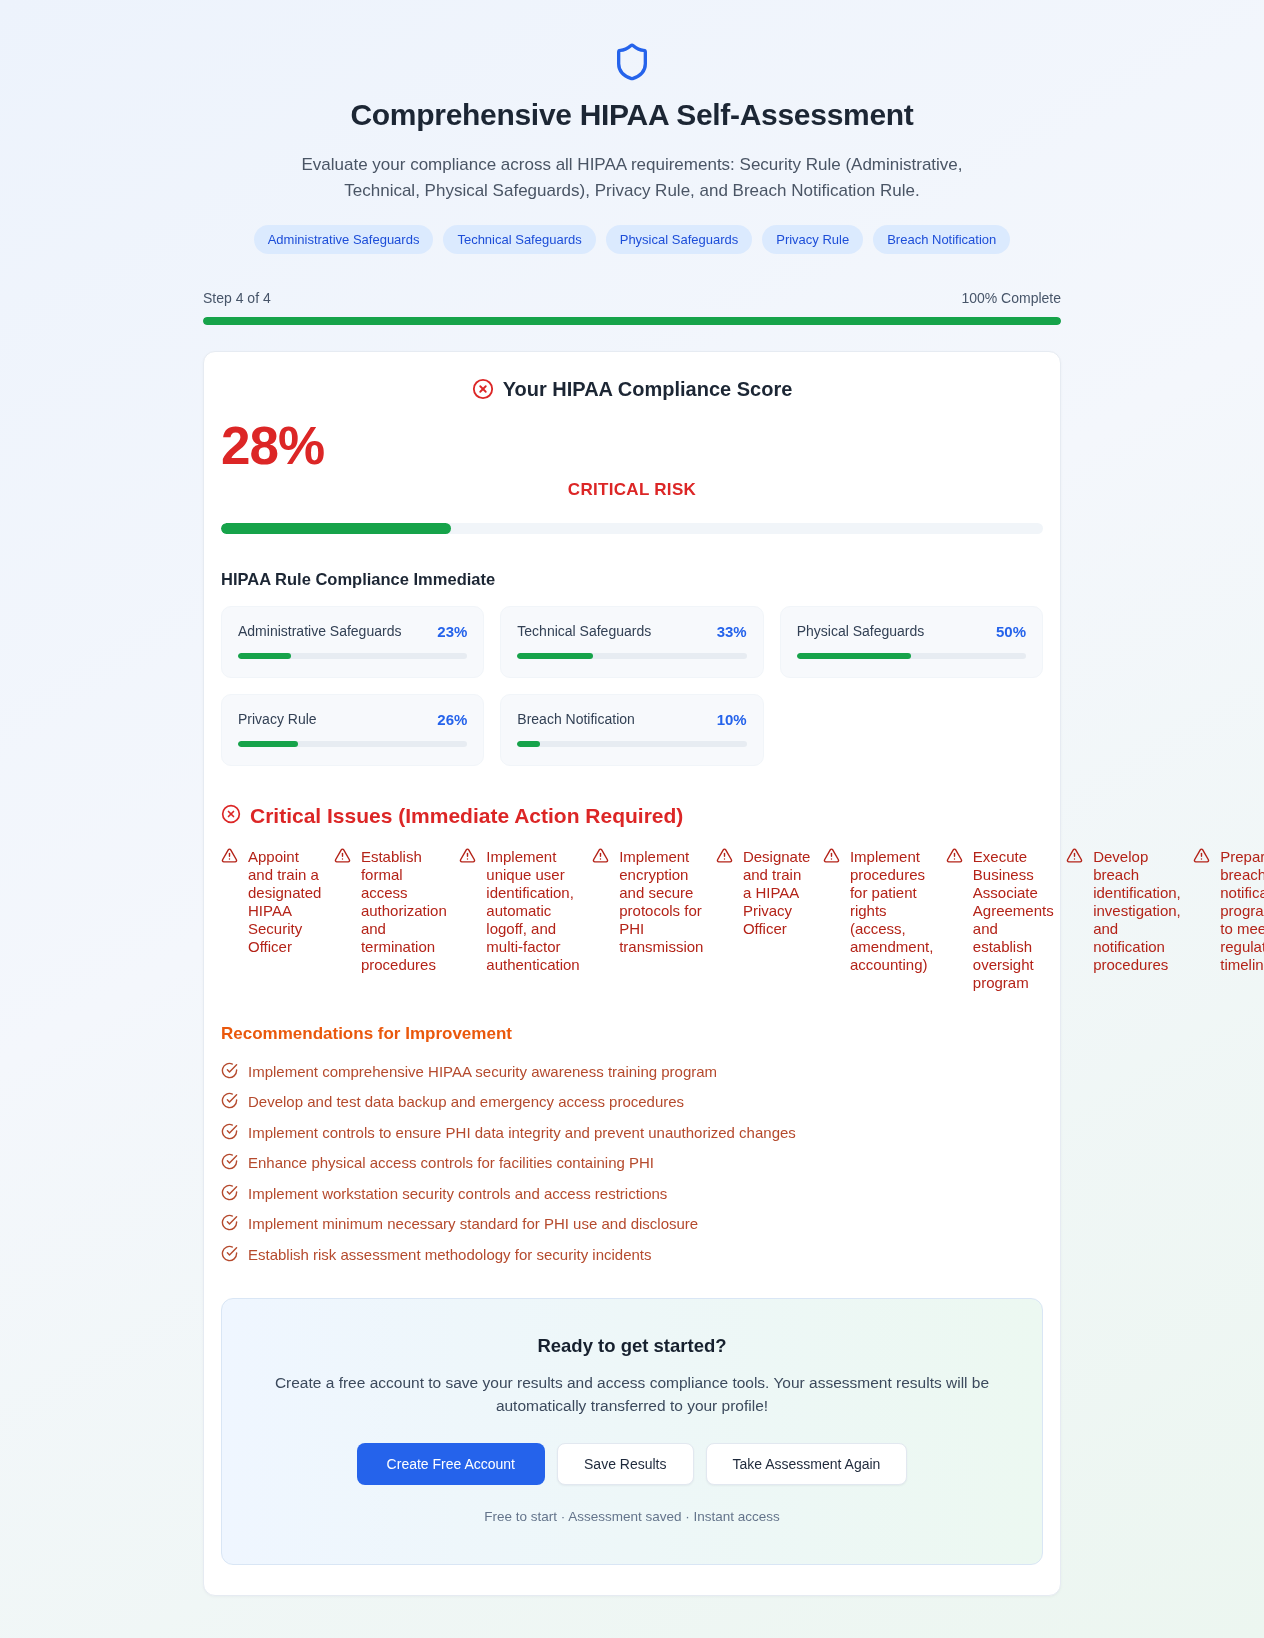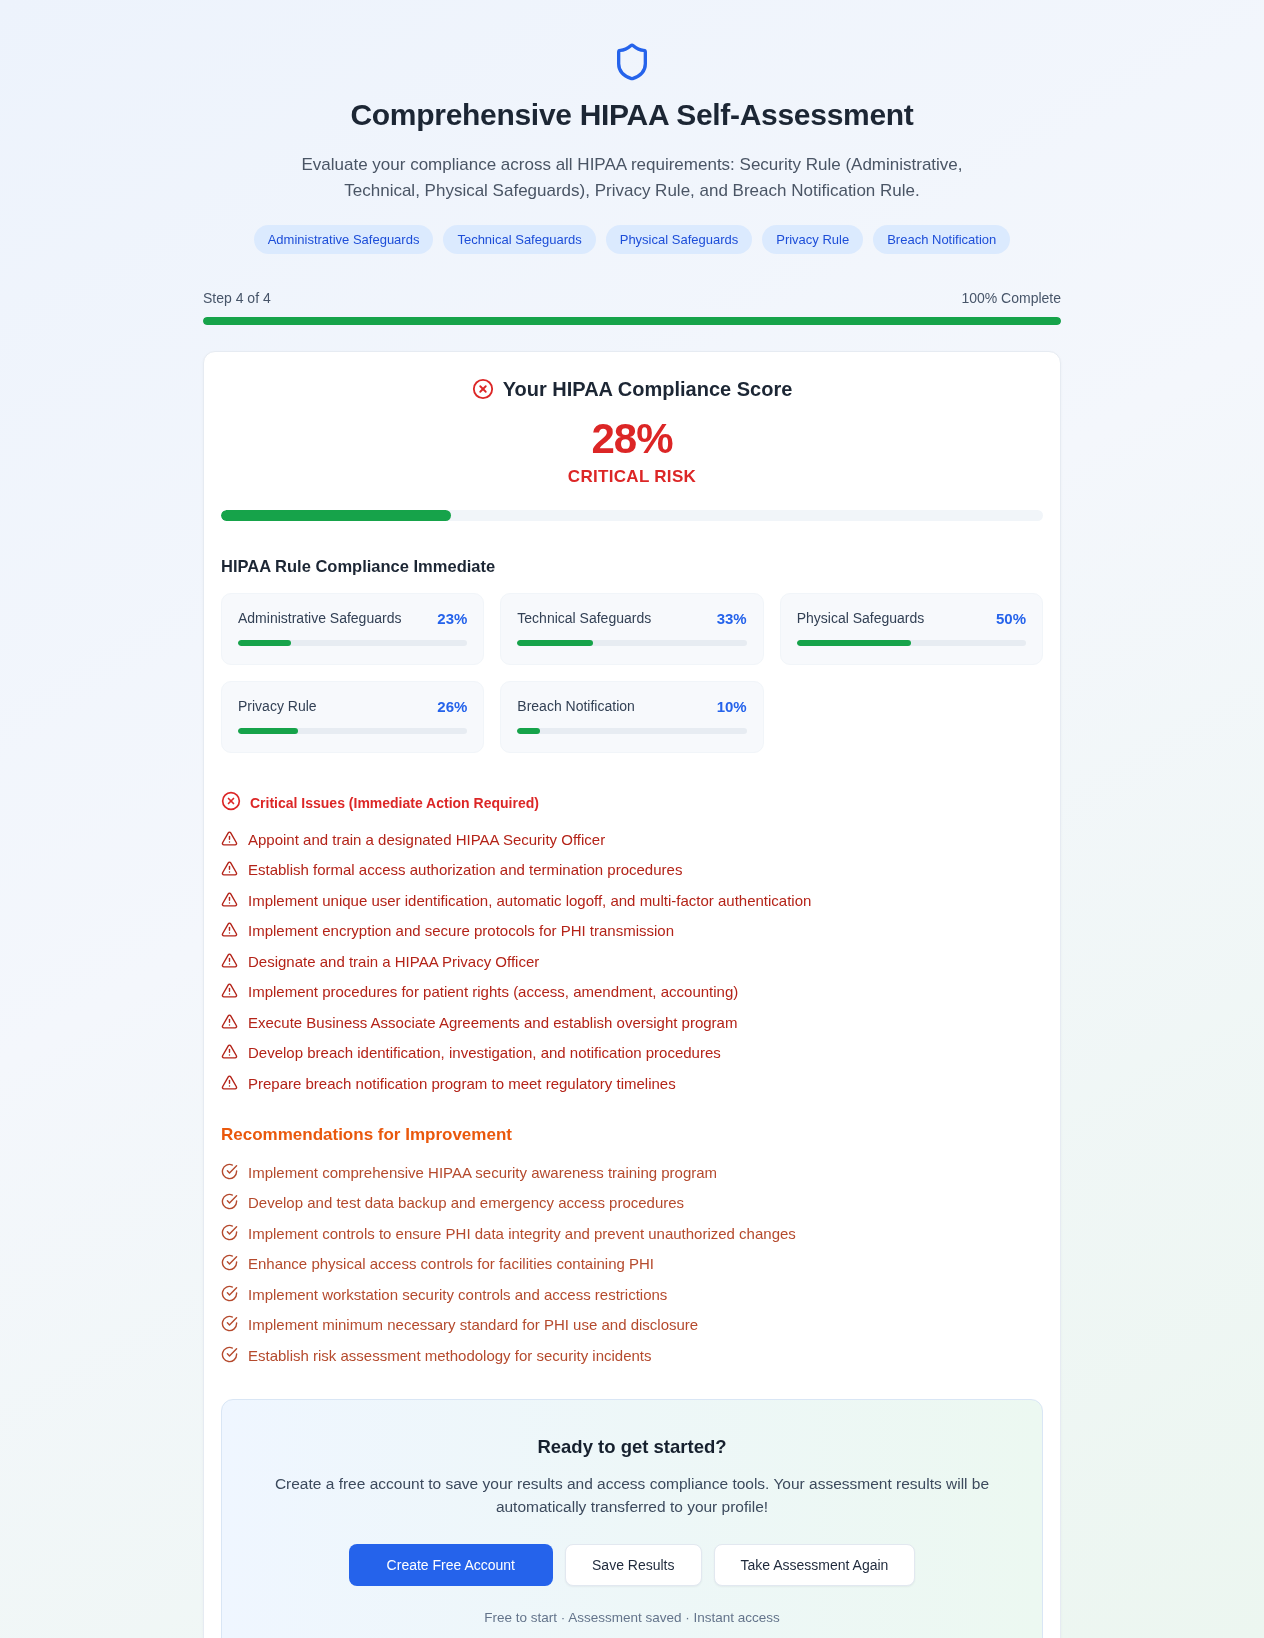"28%" .score-value { font-size: 42px -> 53px; text-align: center -> left }
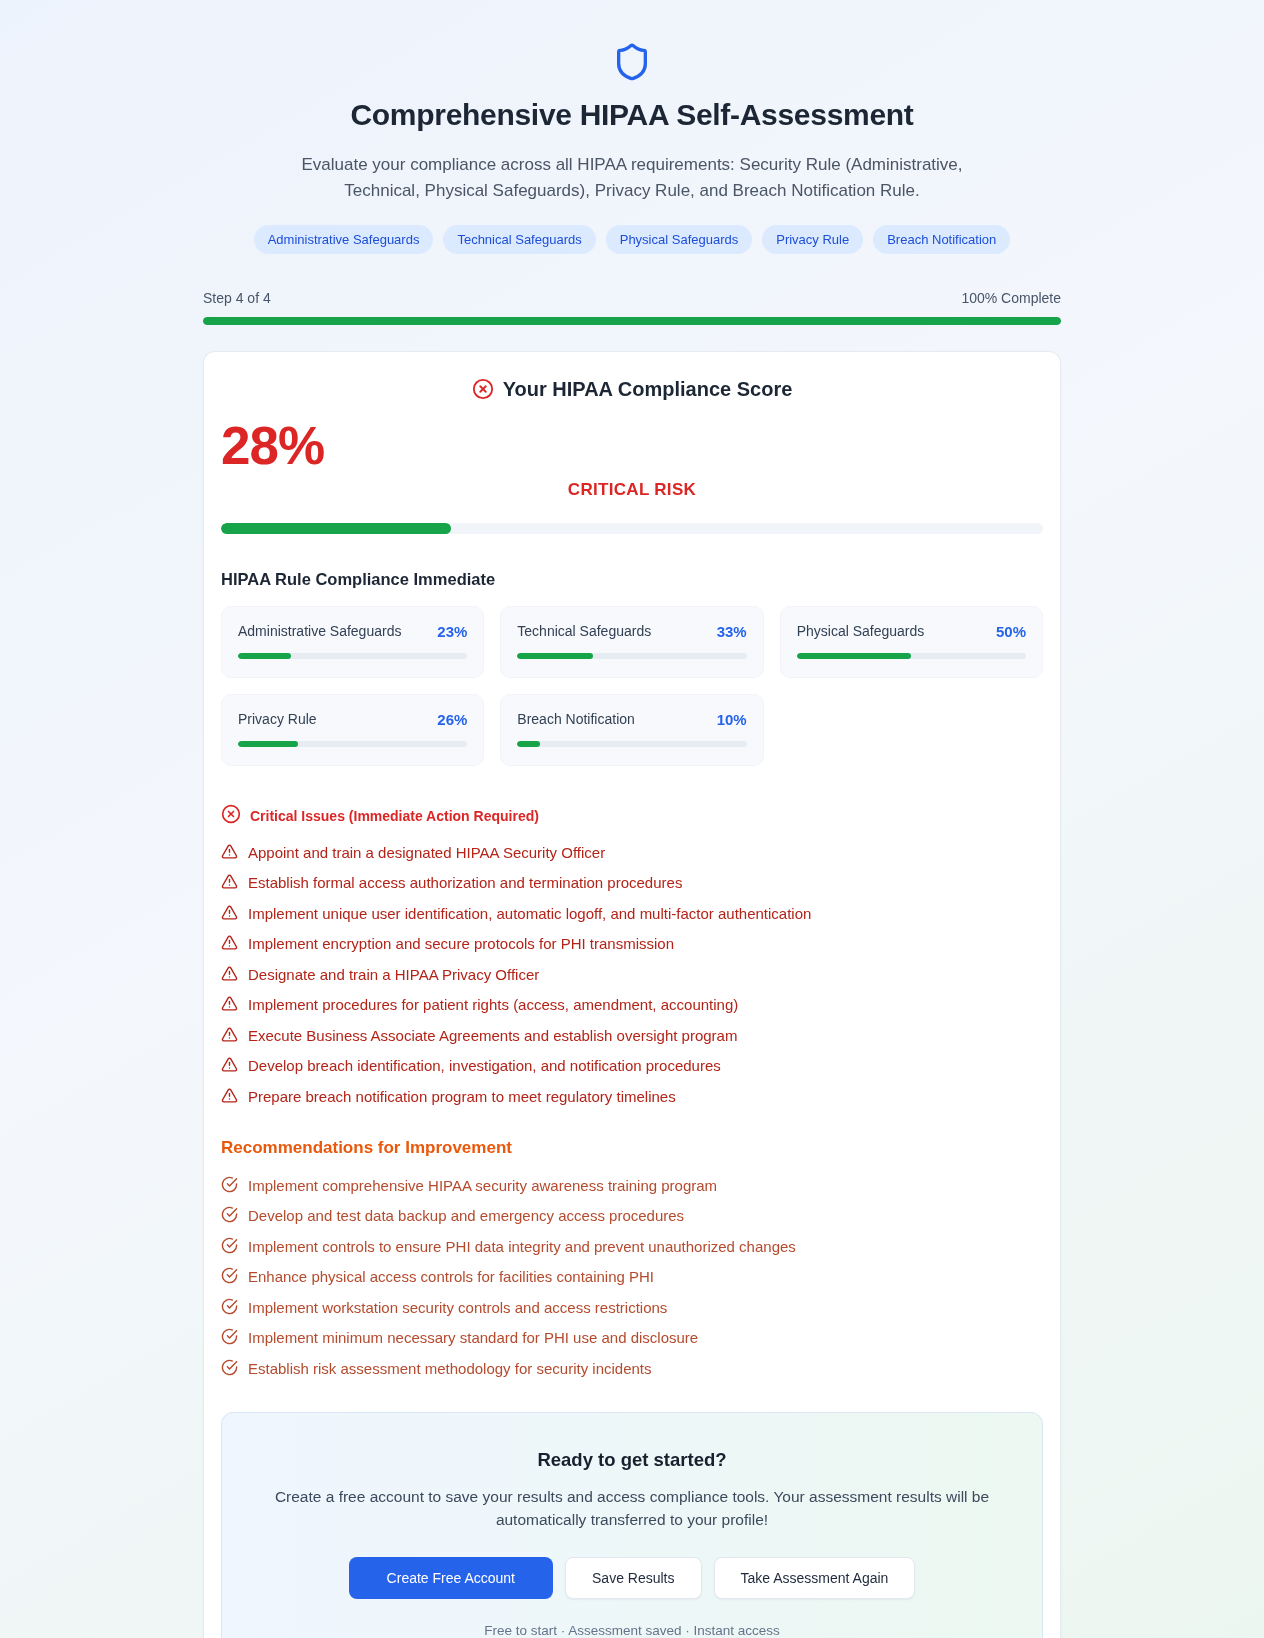"Critical Issues (Immediate Action" .critical-heading { align-items: flex-end -> flex-start; font-size: 14px -> 21px }
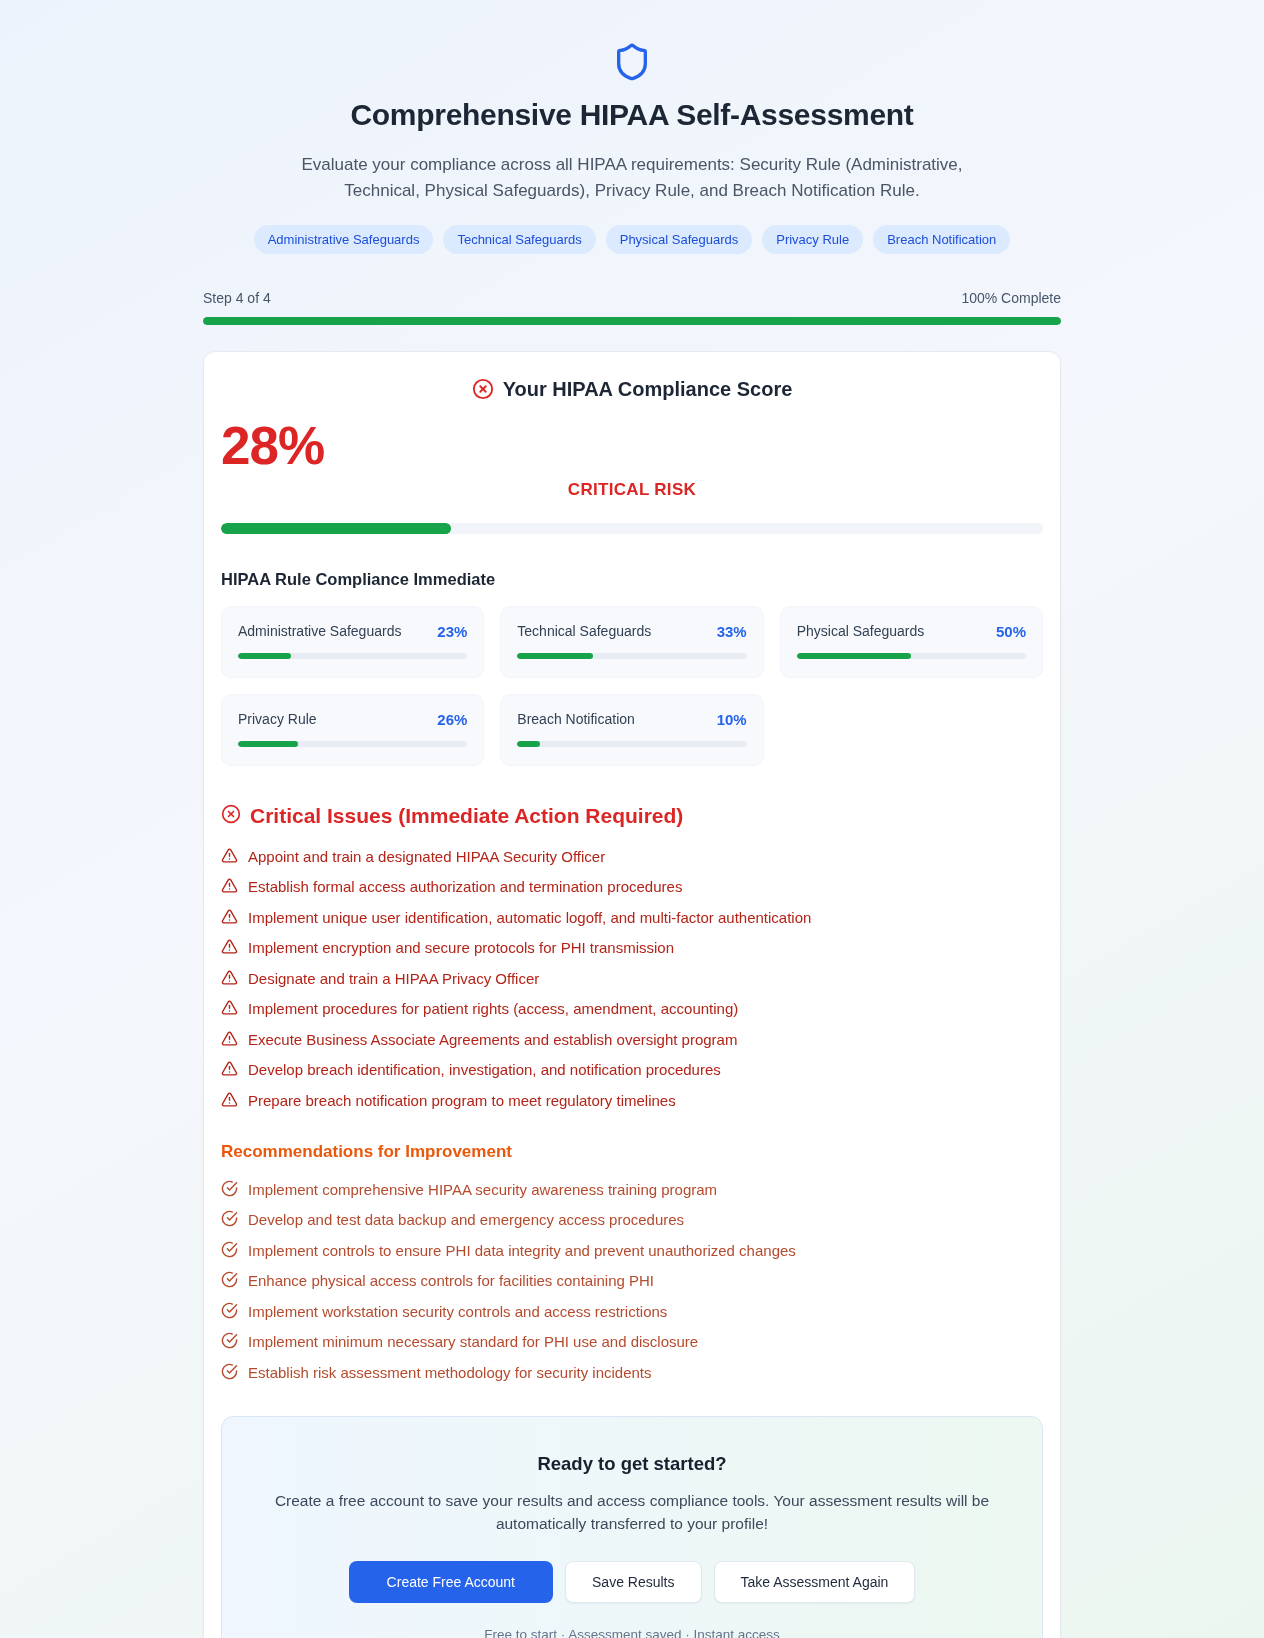"Appoint and train a designated" .issue-list { flex-direction: column -> row }
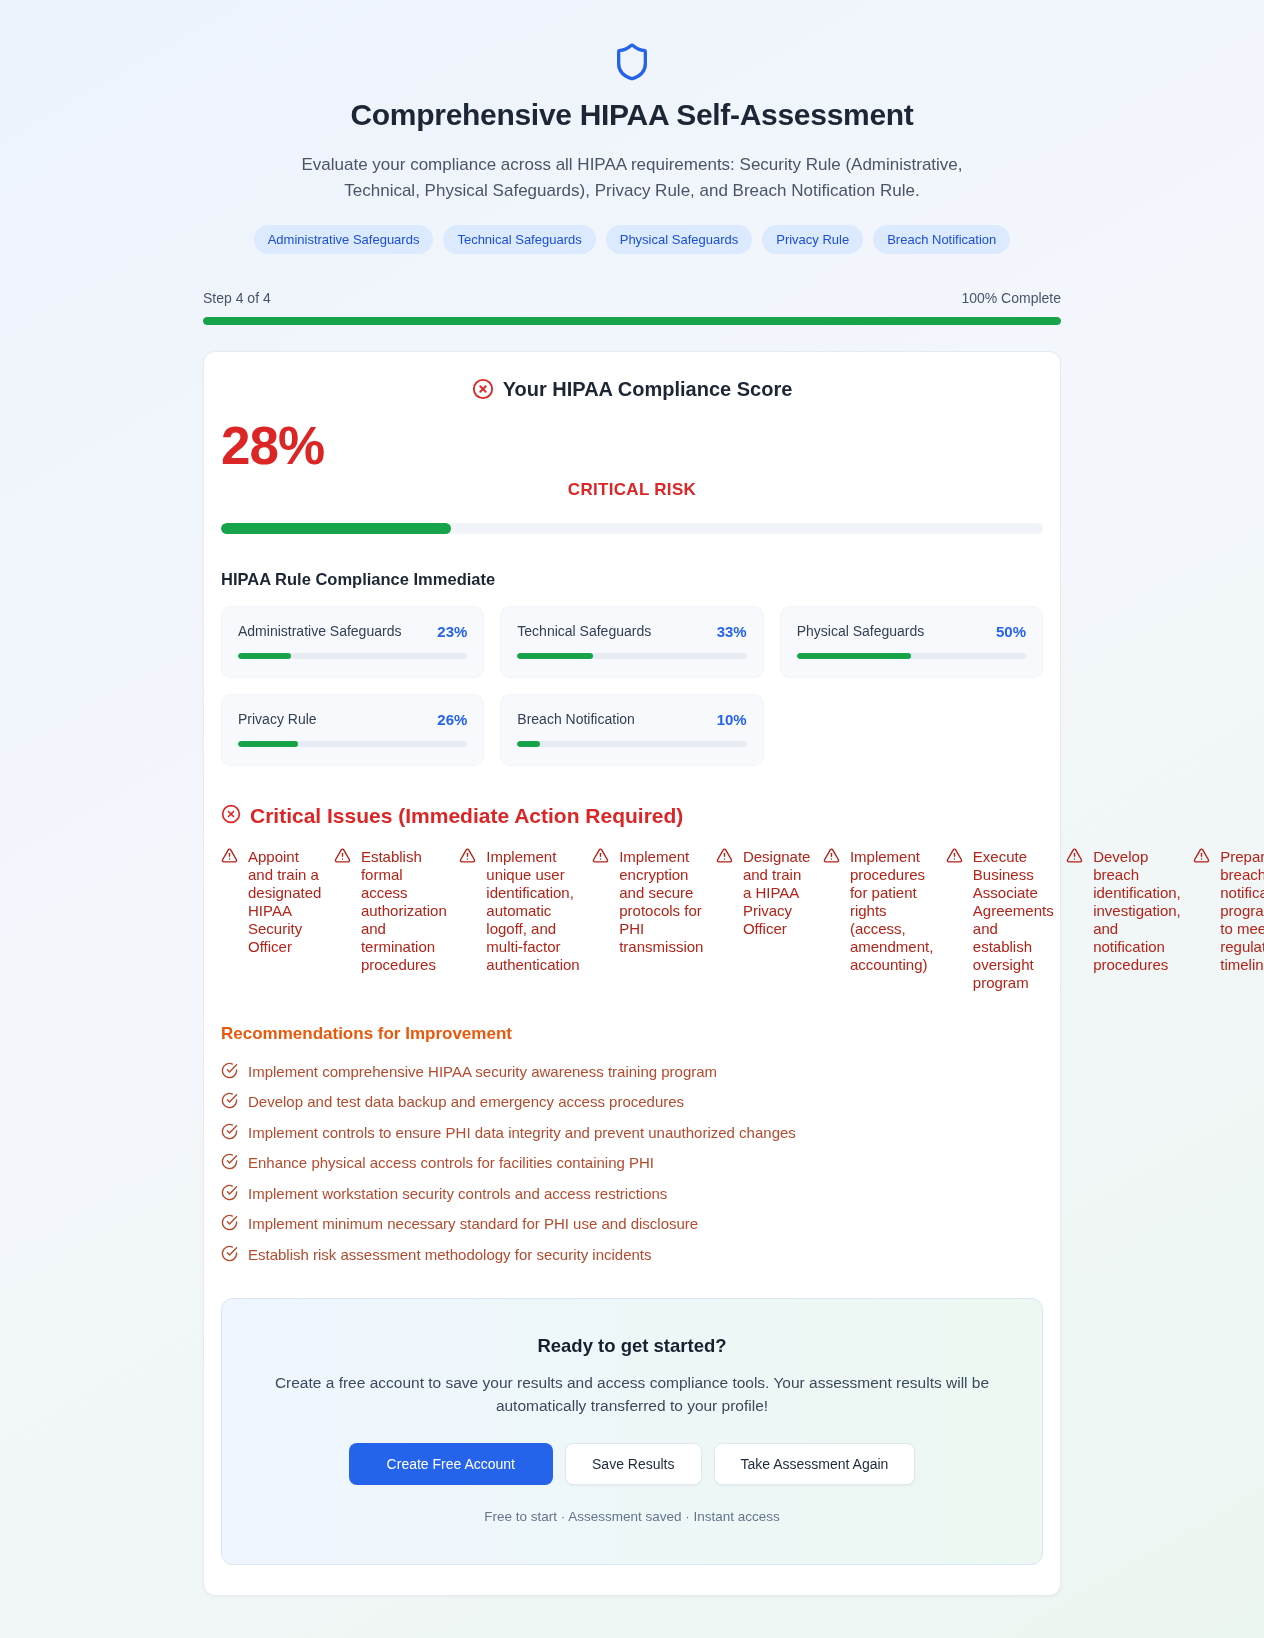"Create Free Account" .btn-primary { padding: 12px 38px -> 12px 30px }
